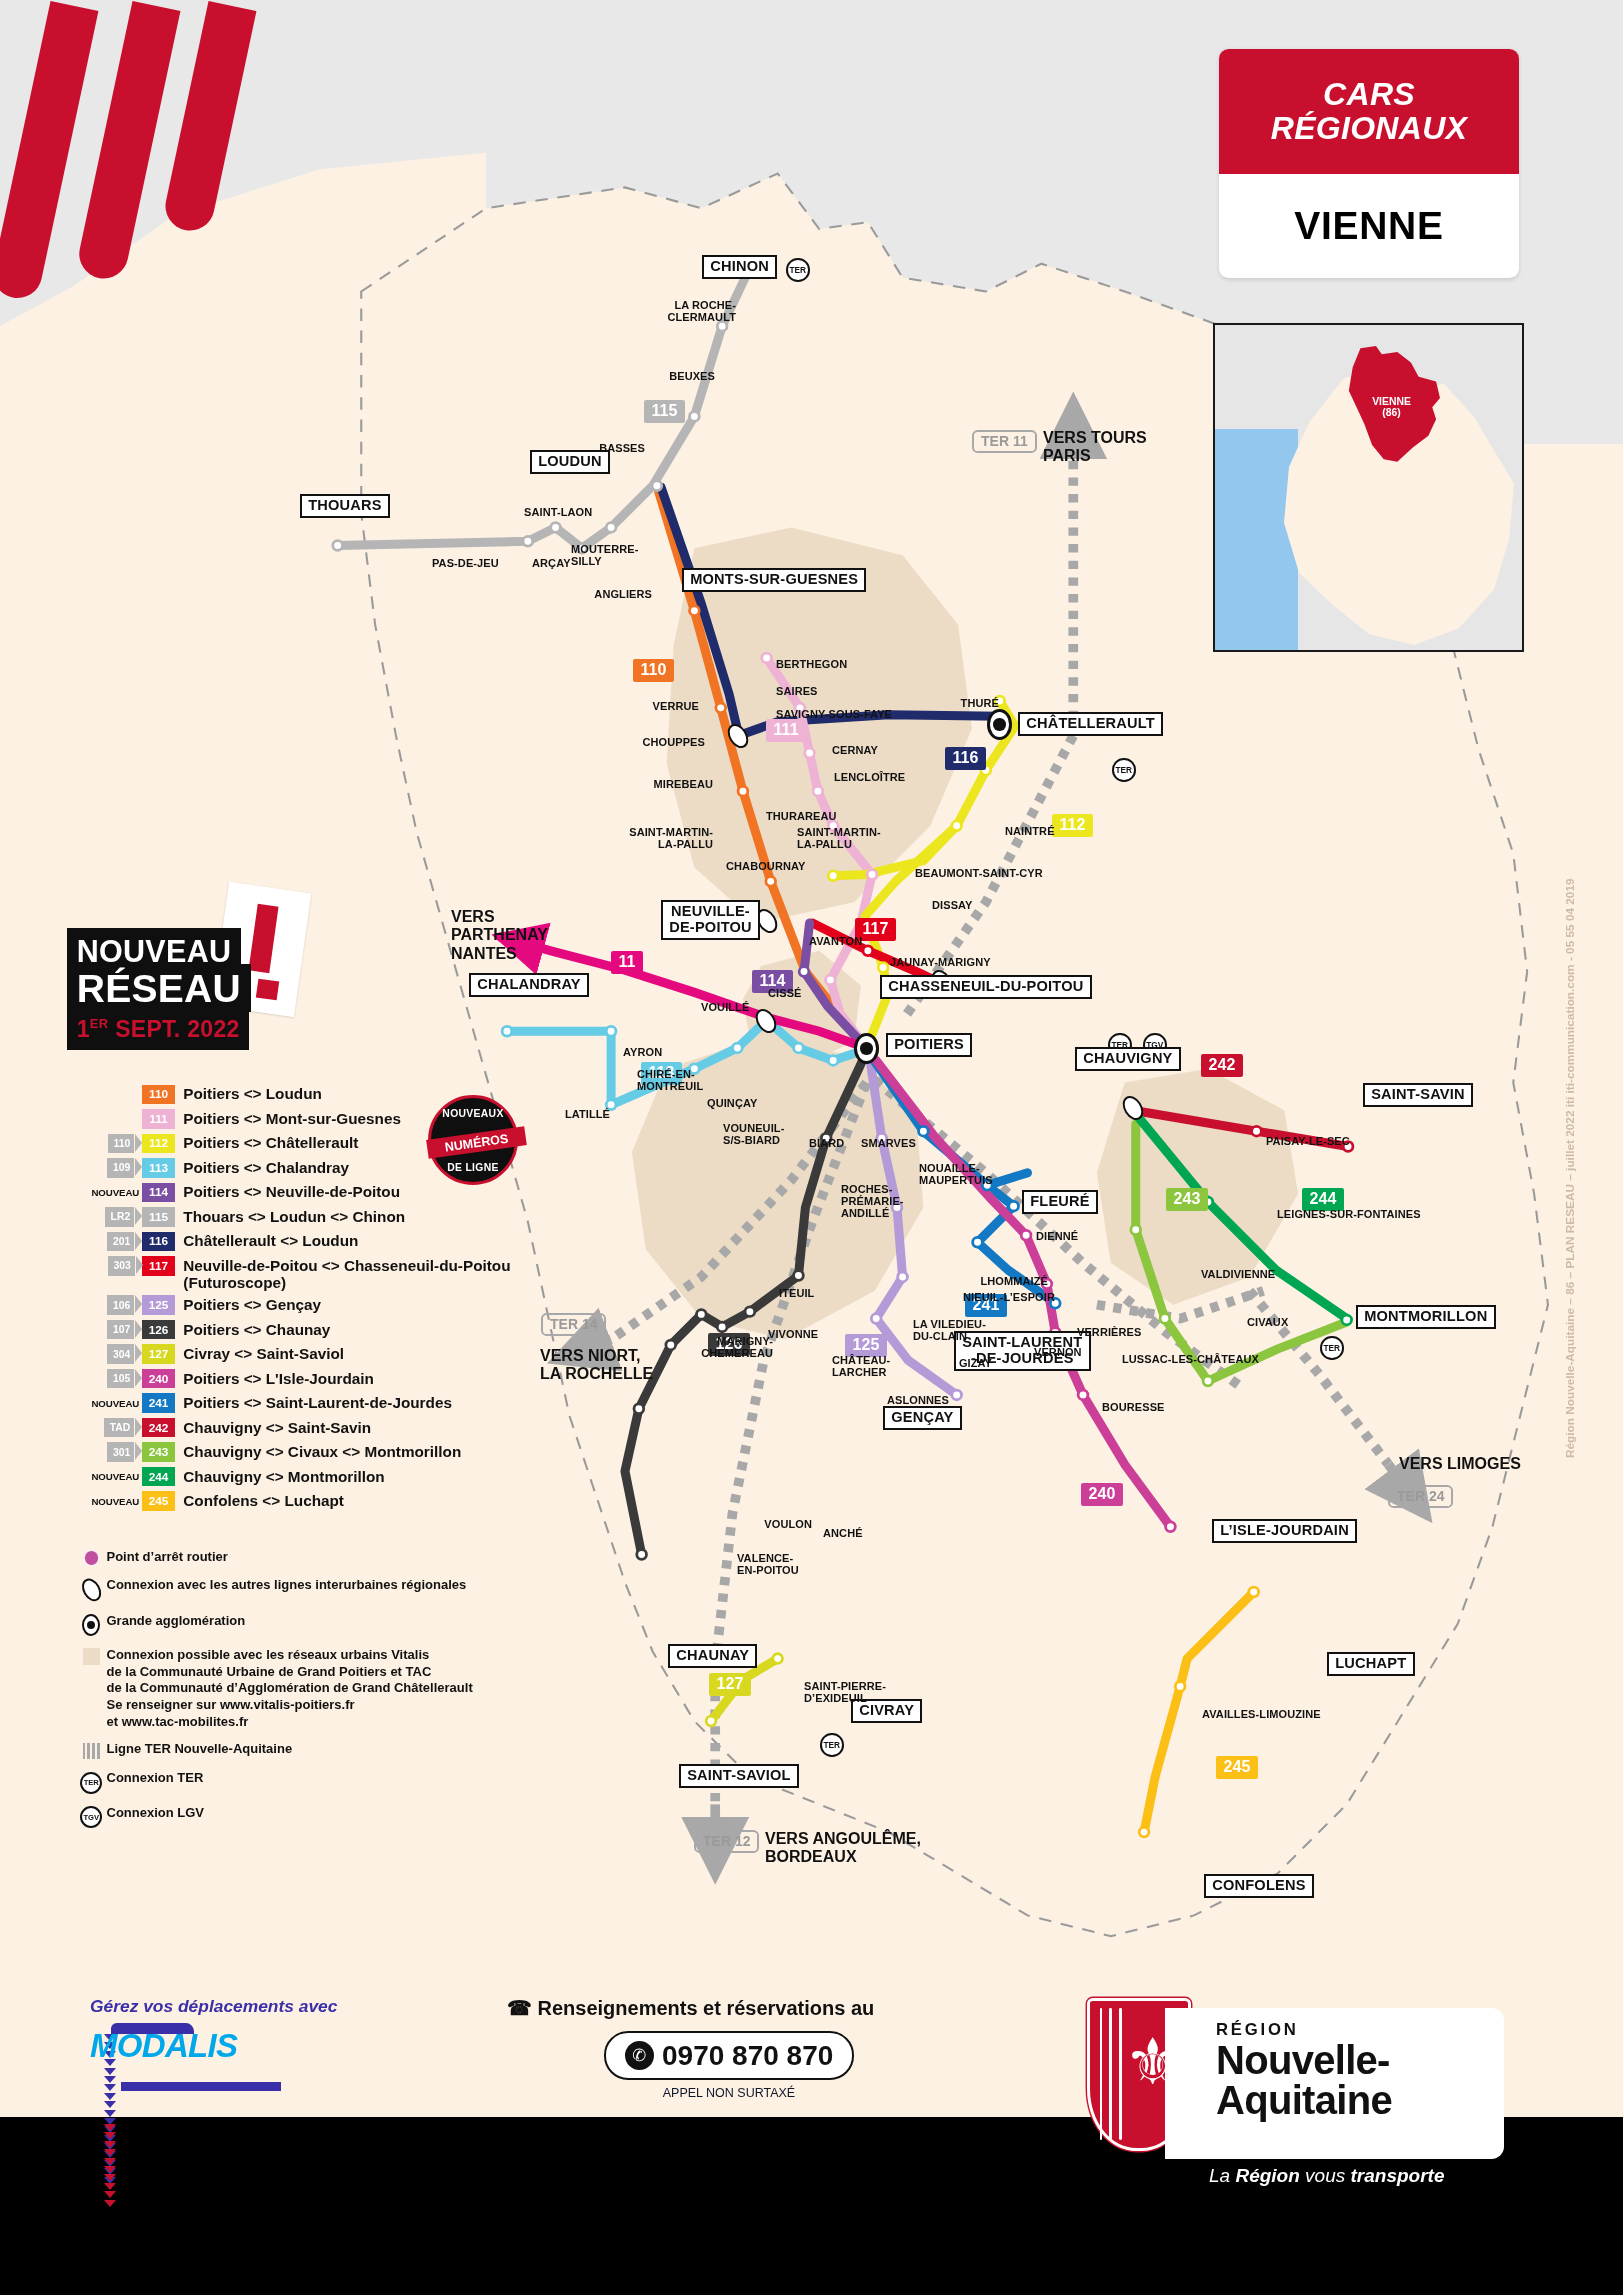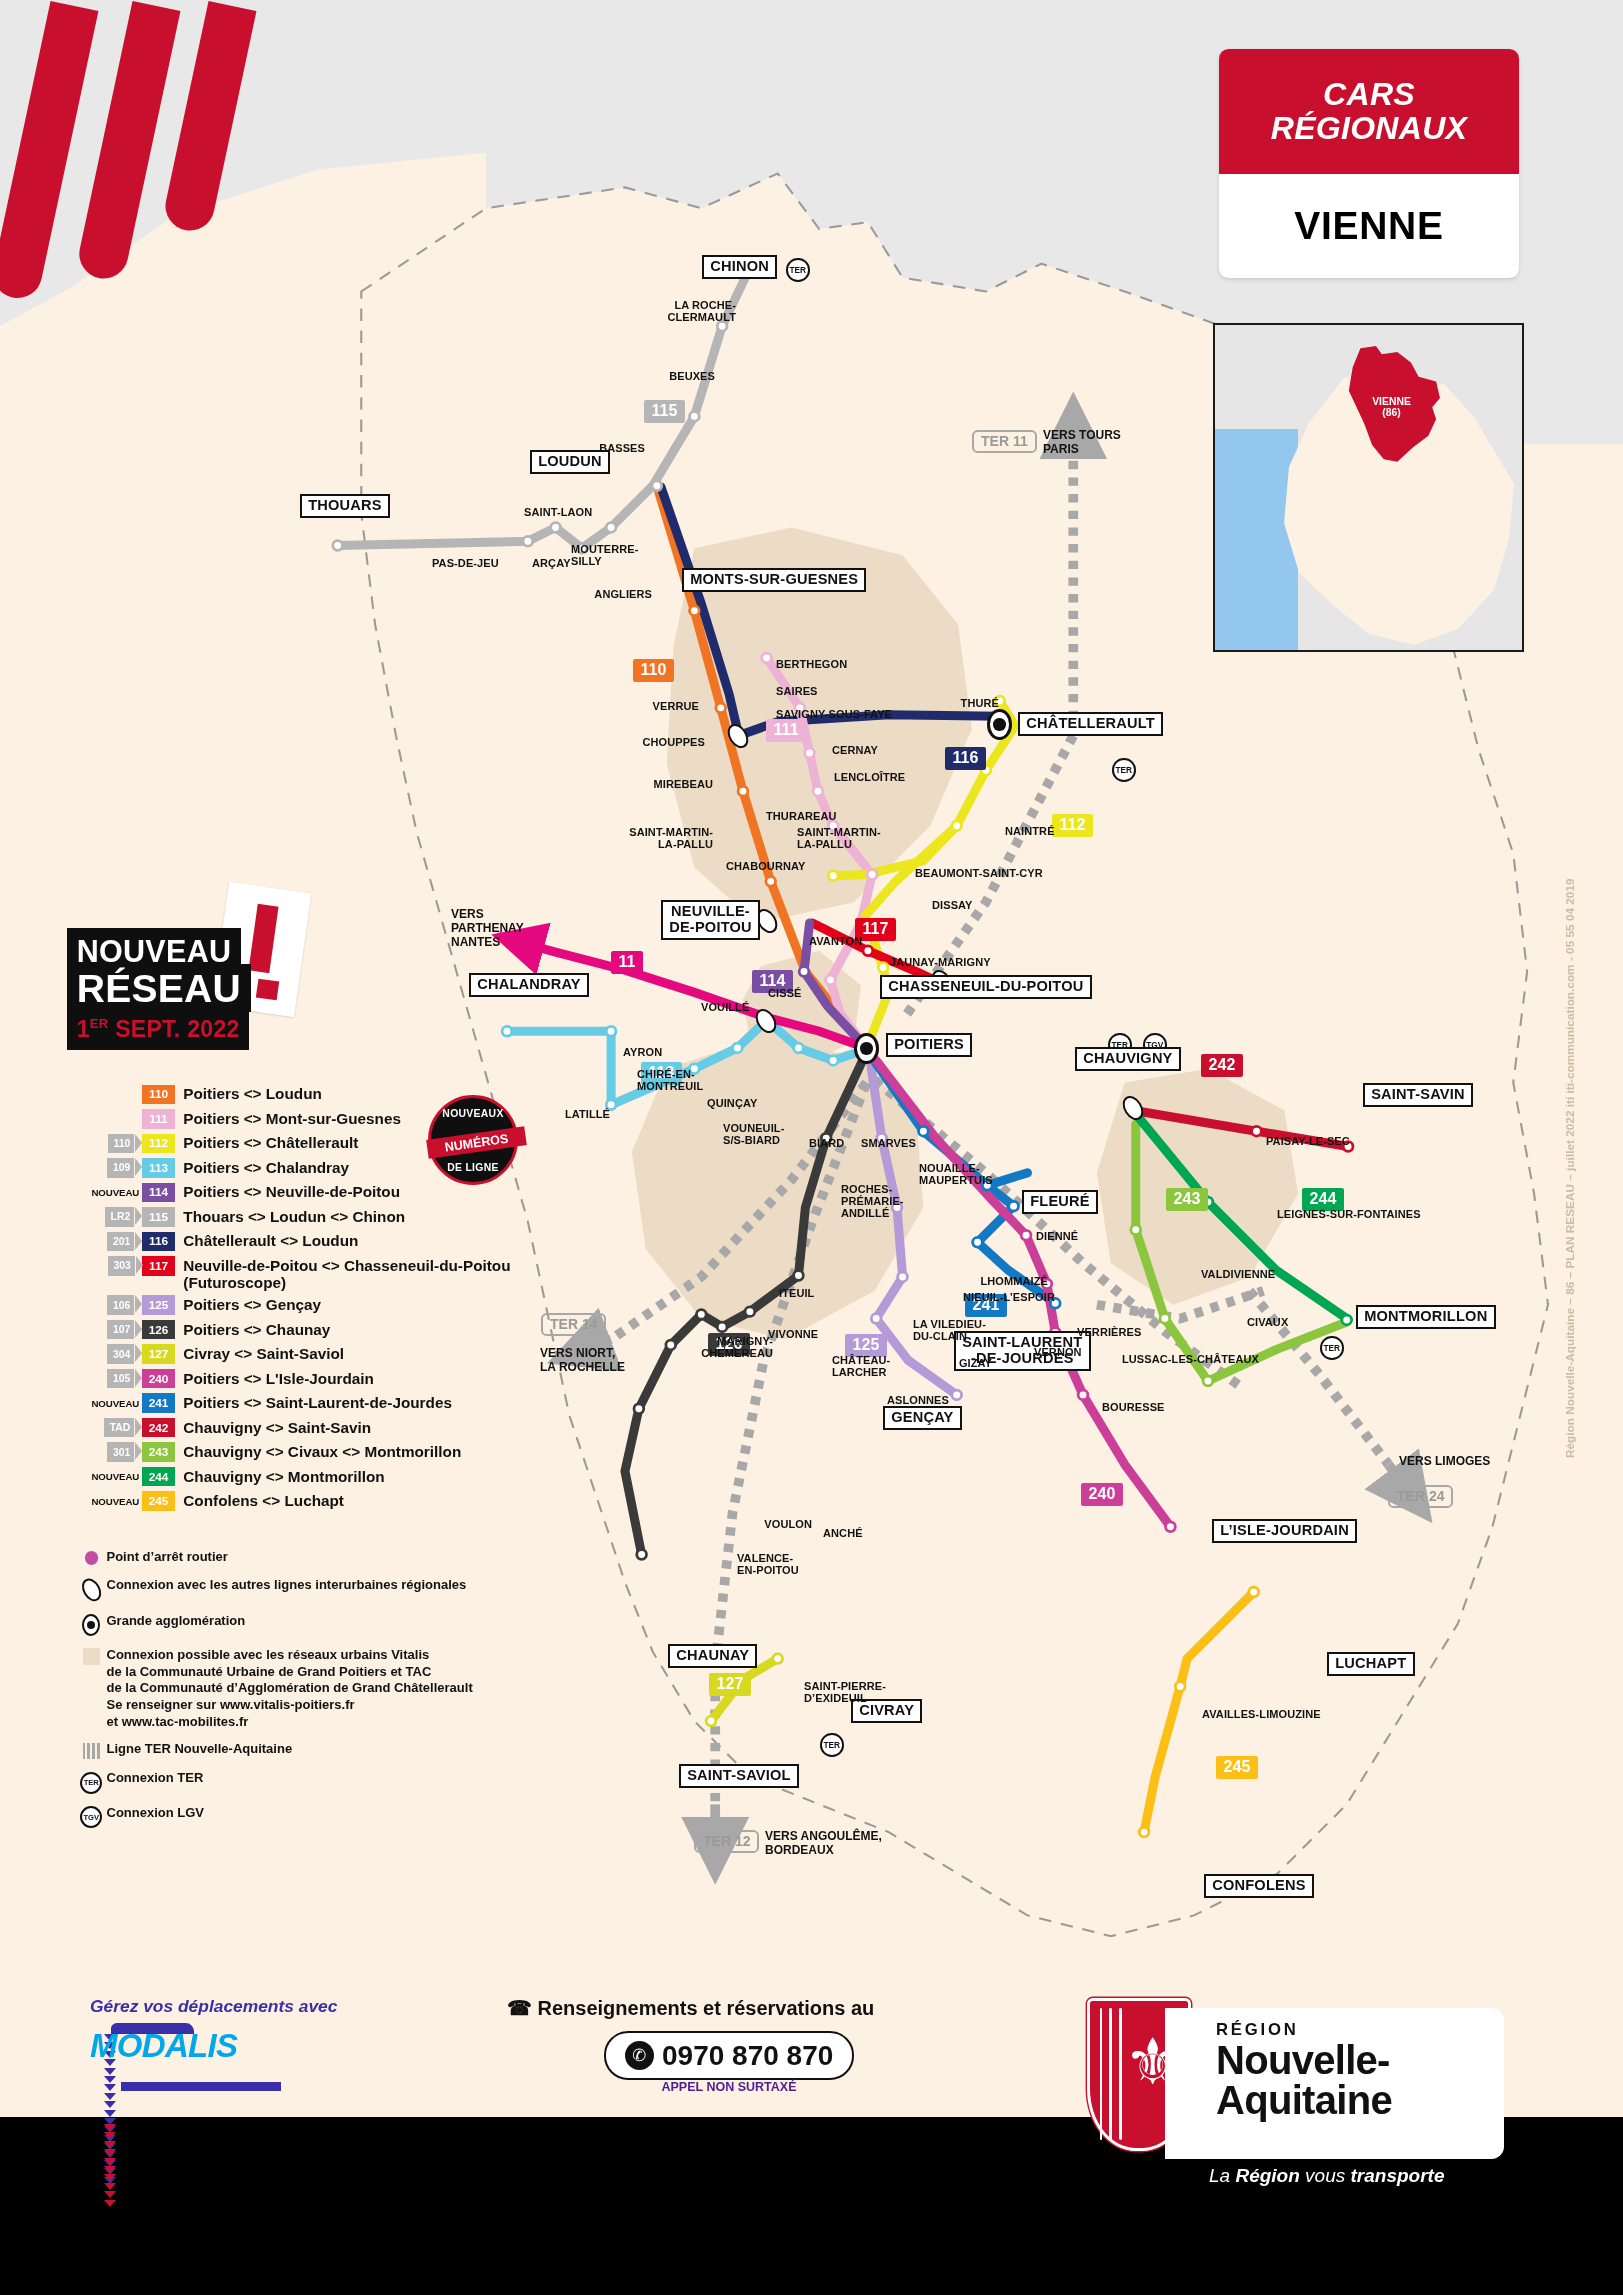"VERS TOURS" .vers-label { font-size: 12px -> 16px }
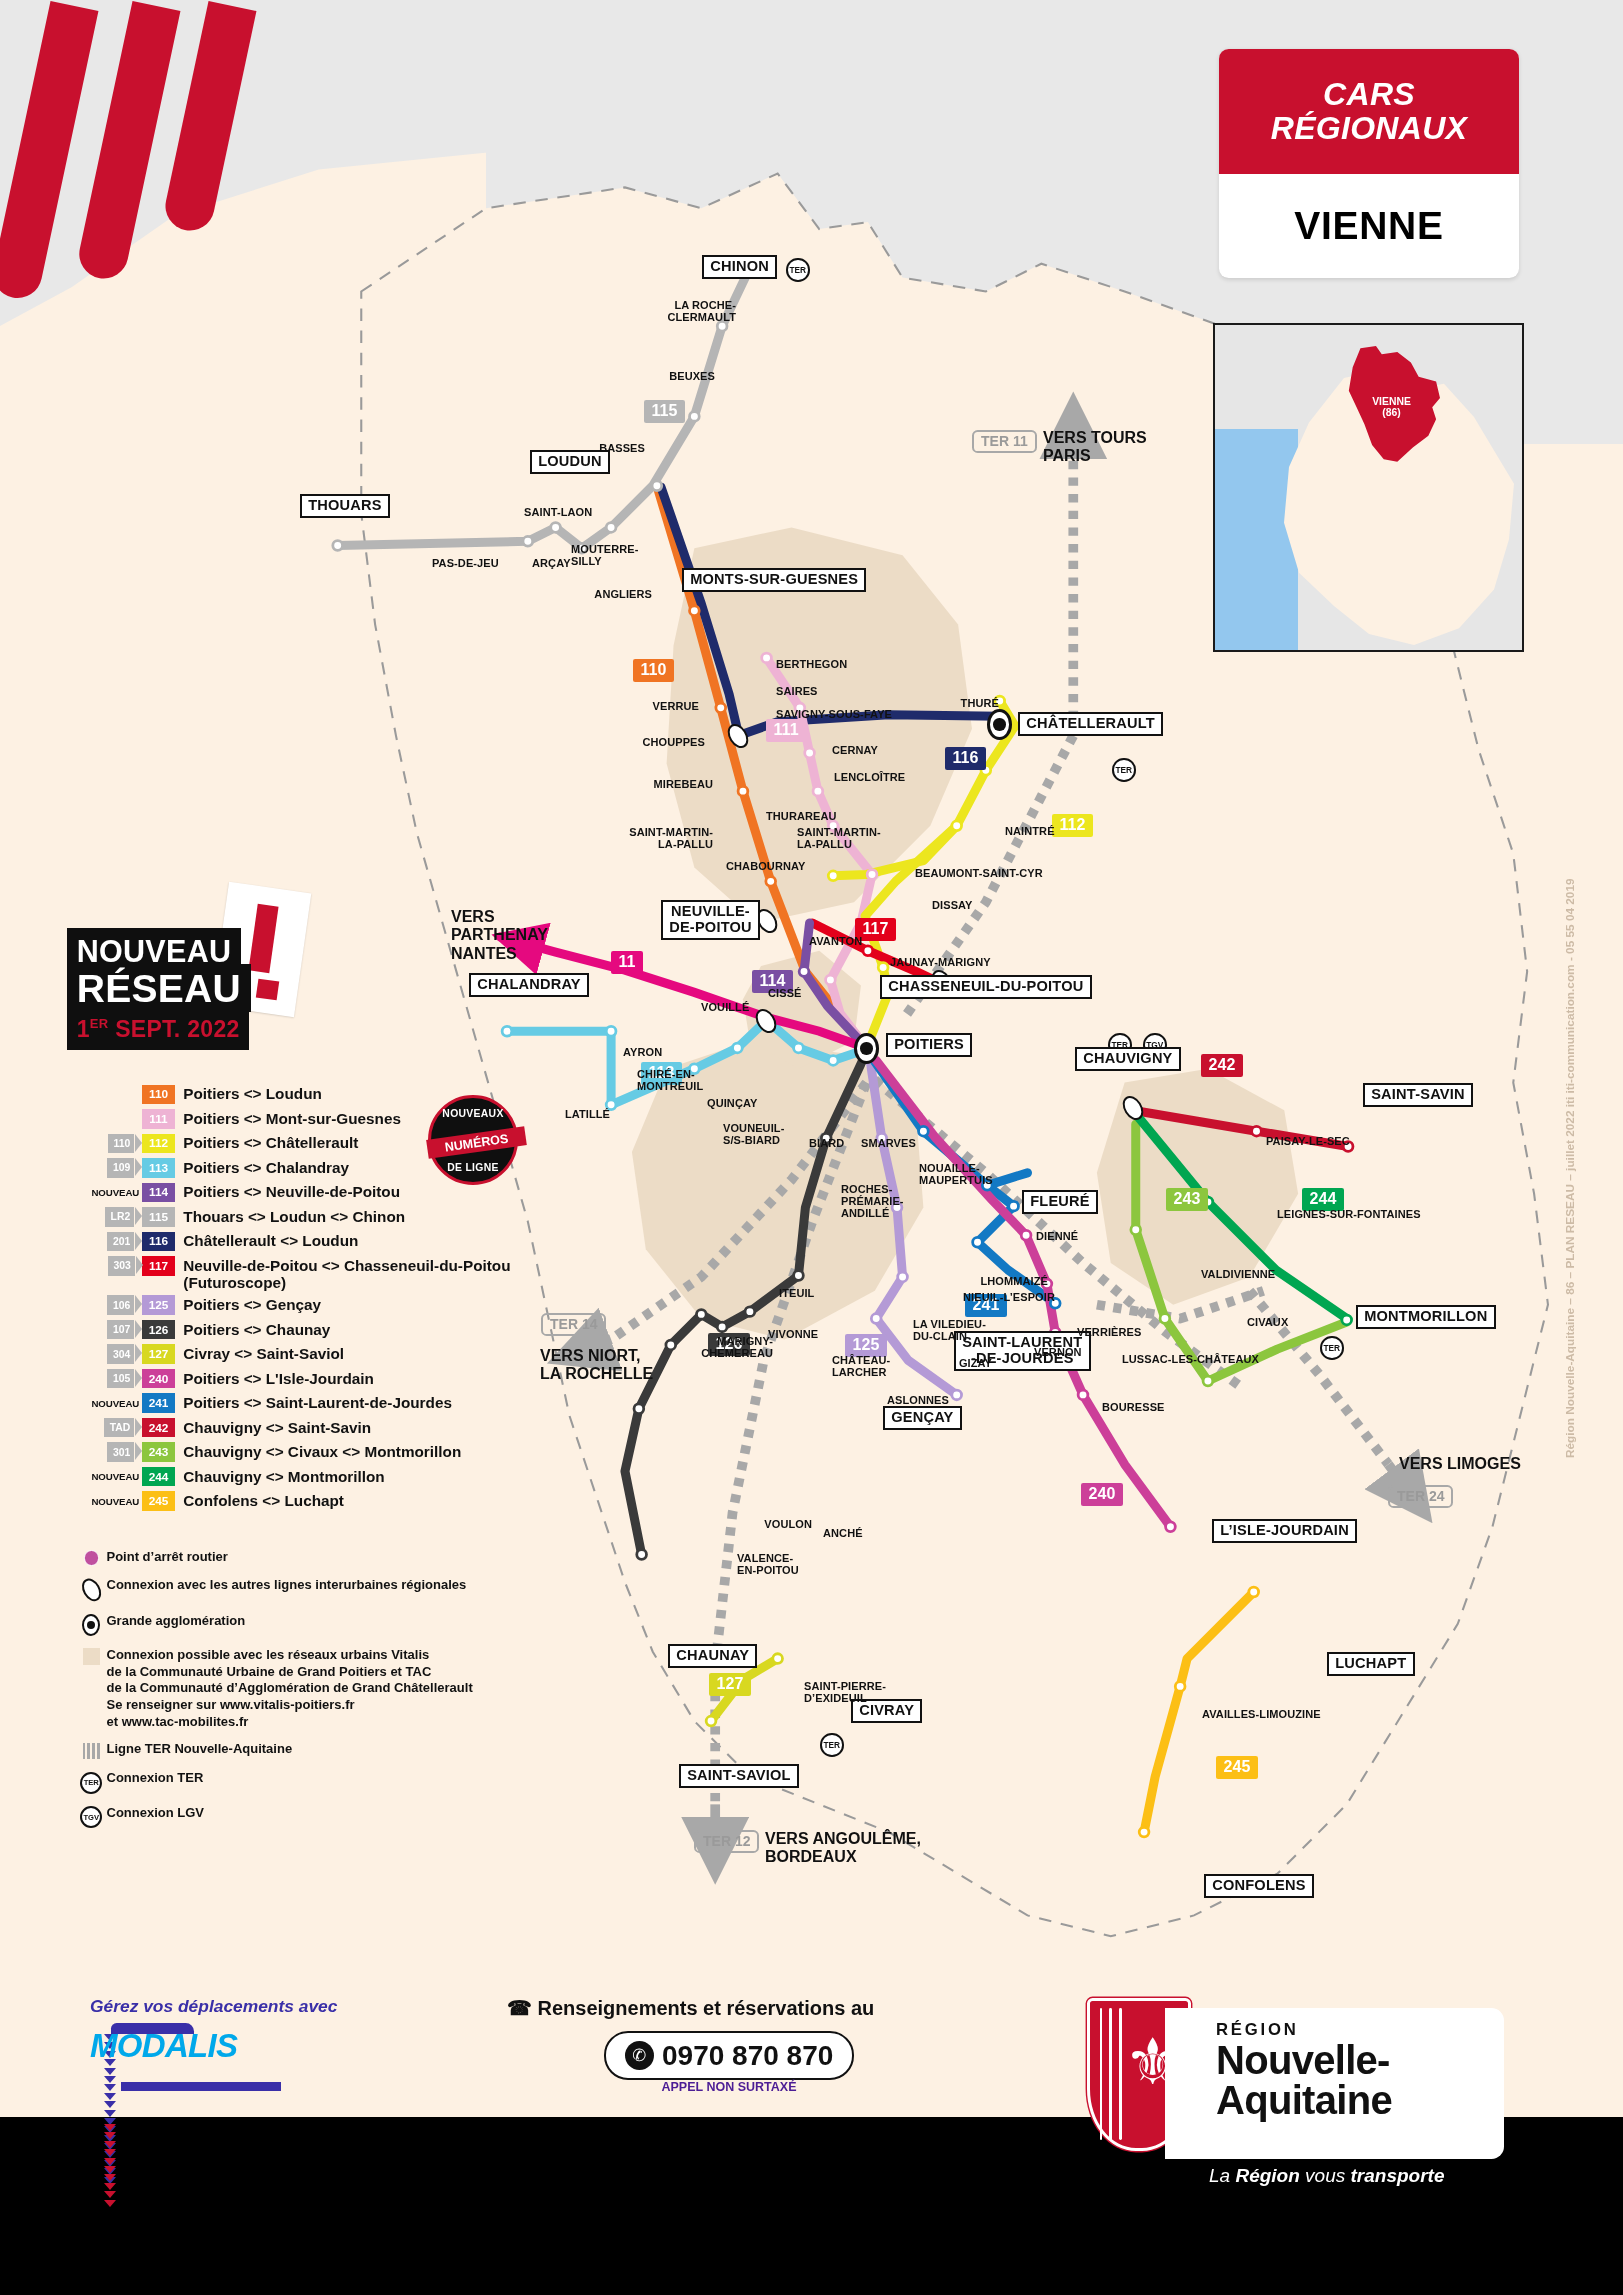"APPEL NON SURTAXÉ" #phone-sub { color: #4c1d95 -> #0f172a; font-weight: 700 -> 400; margin-top: 0 -> 6px }
